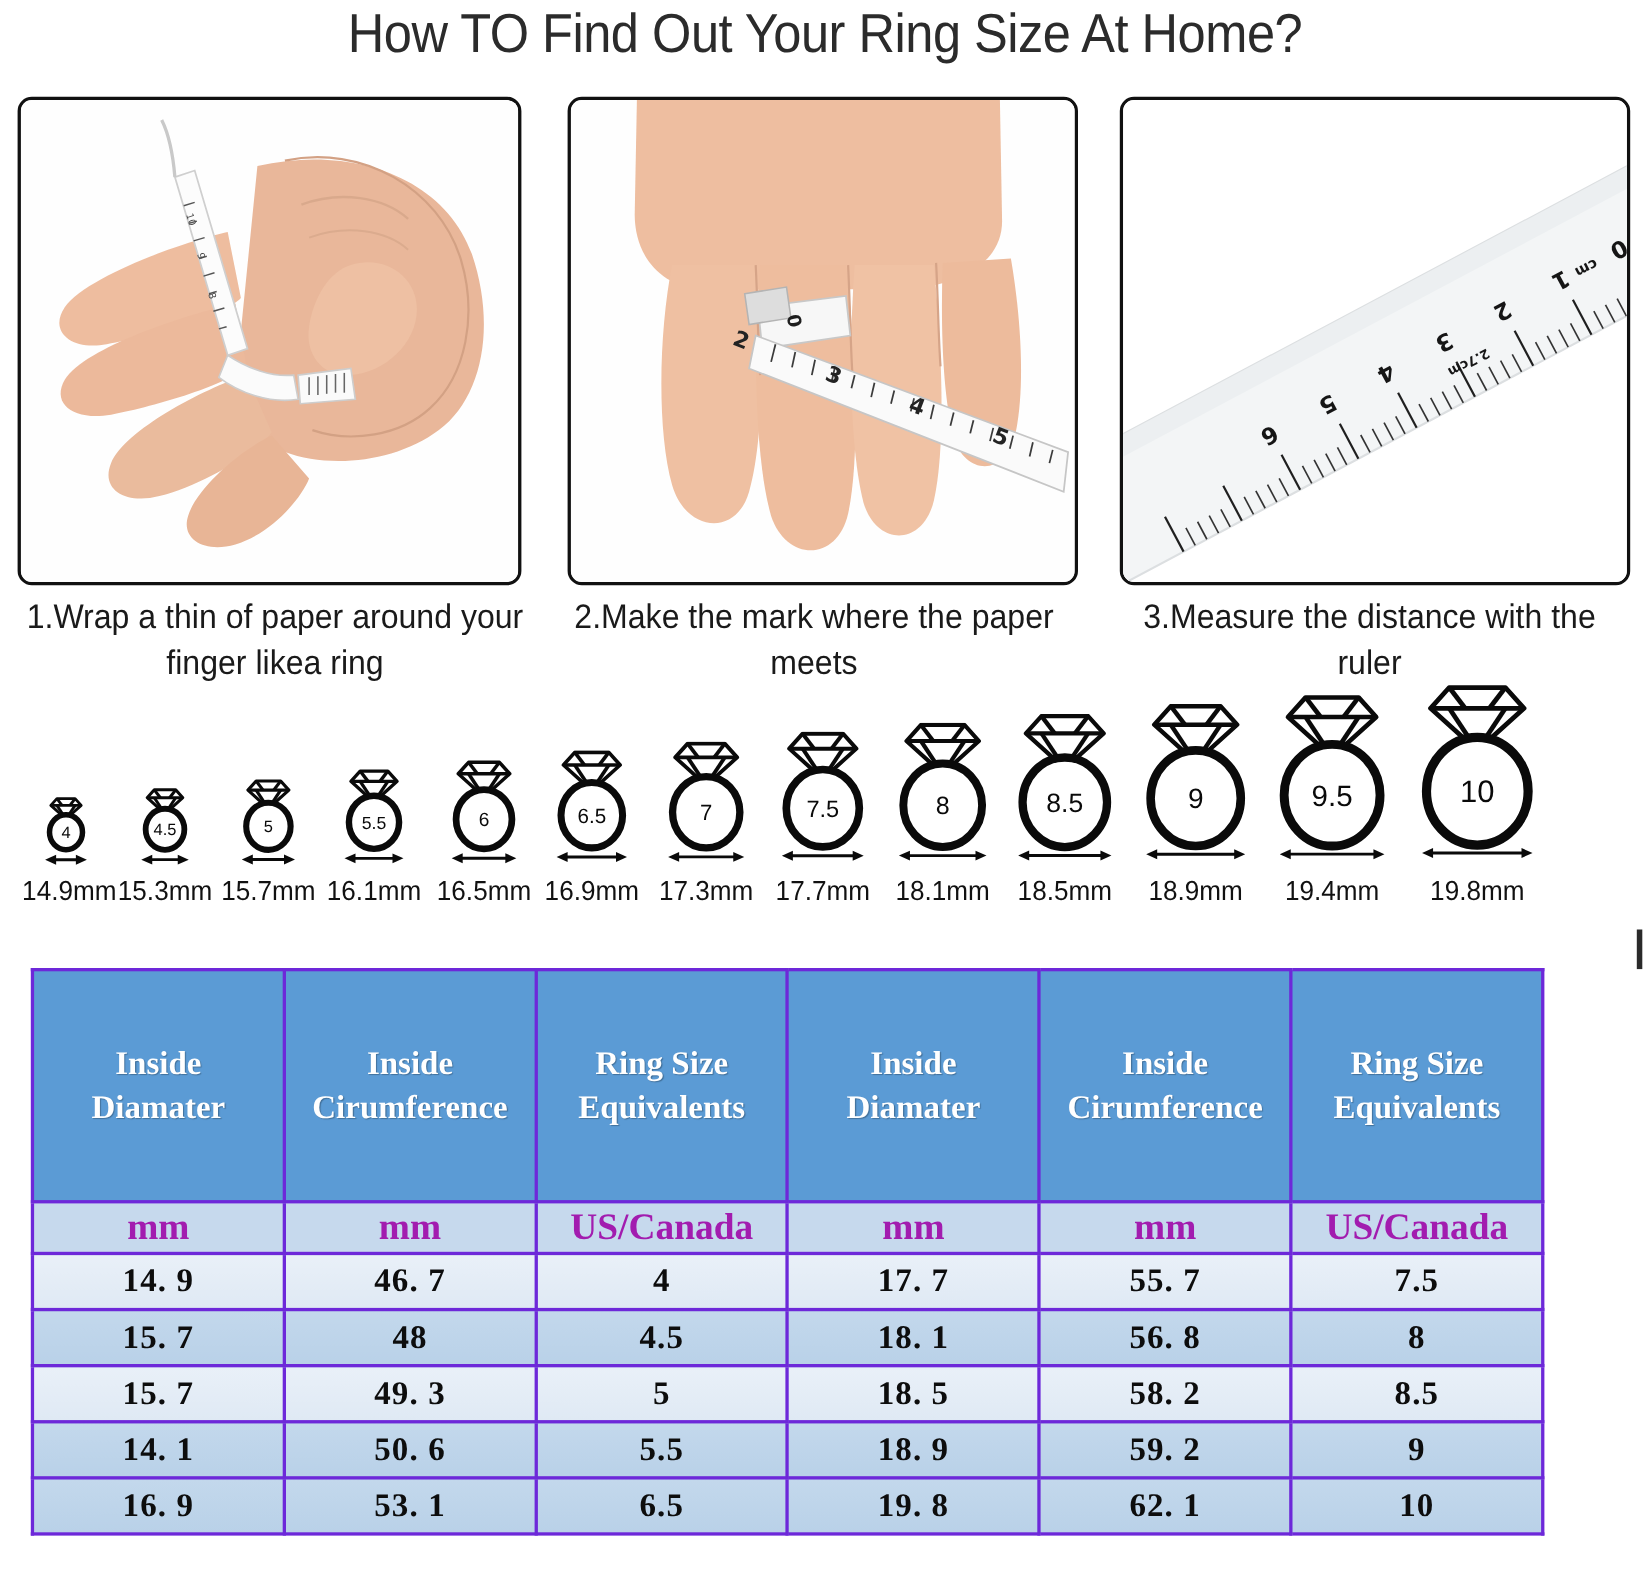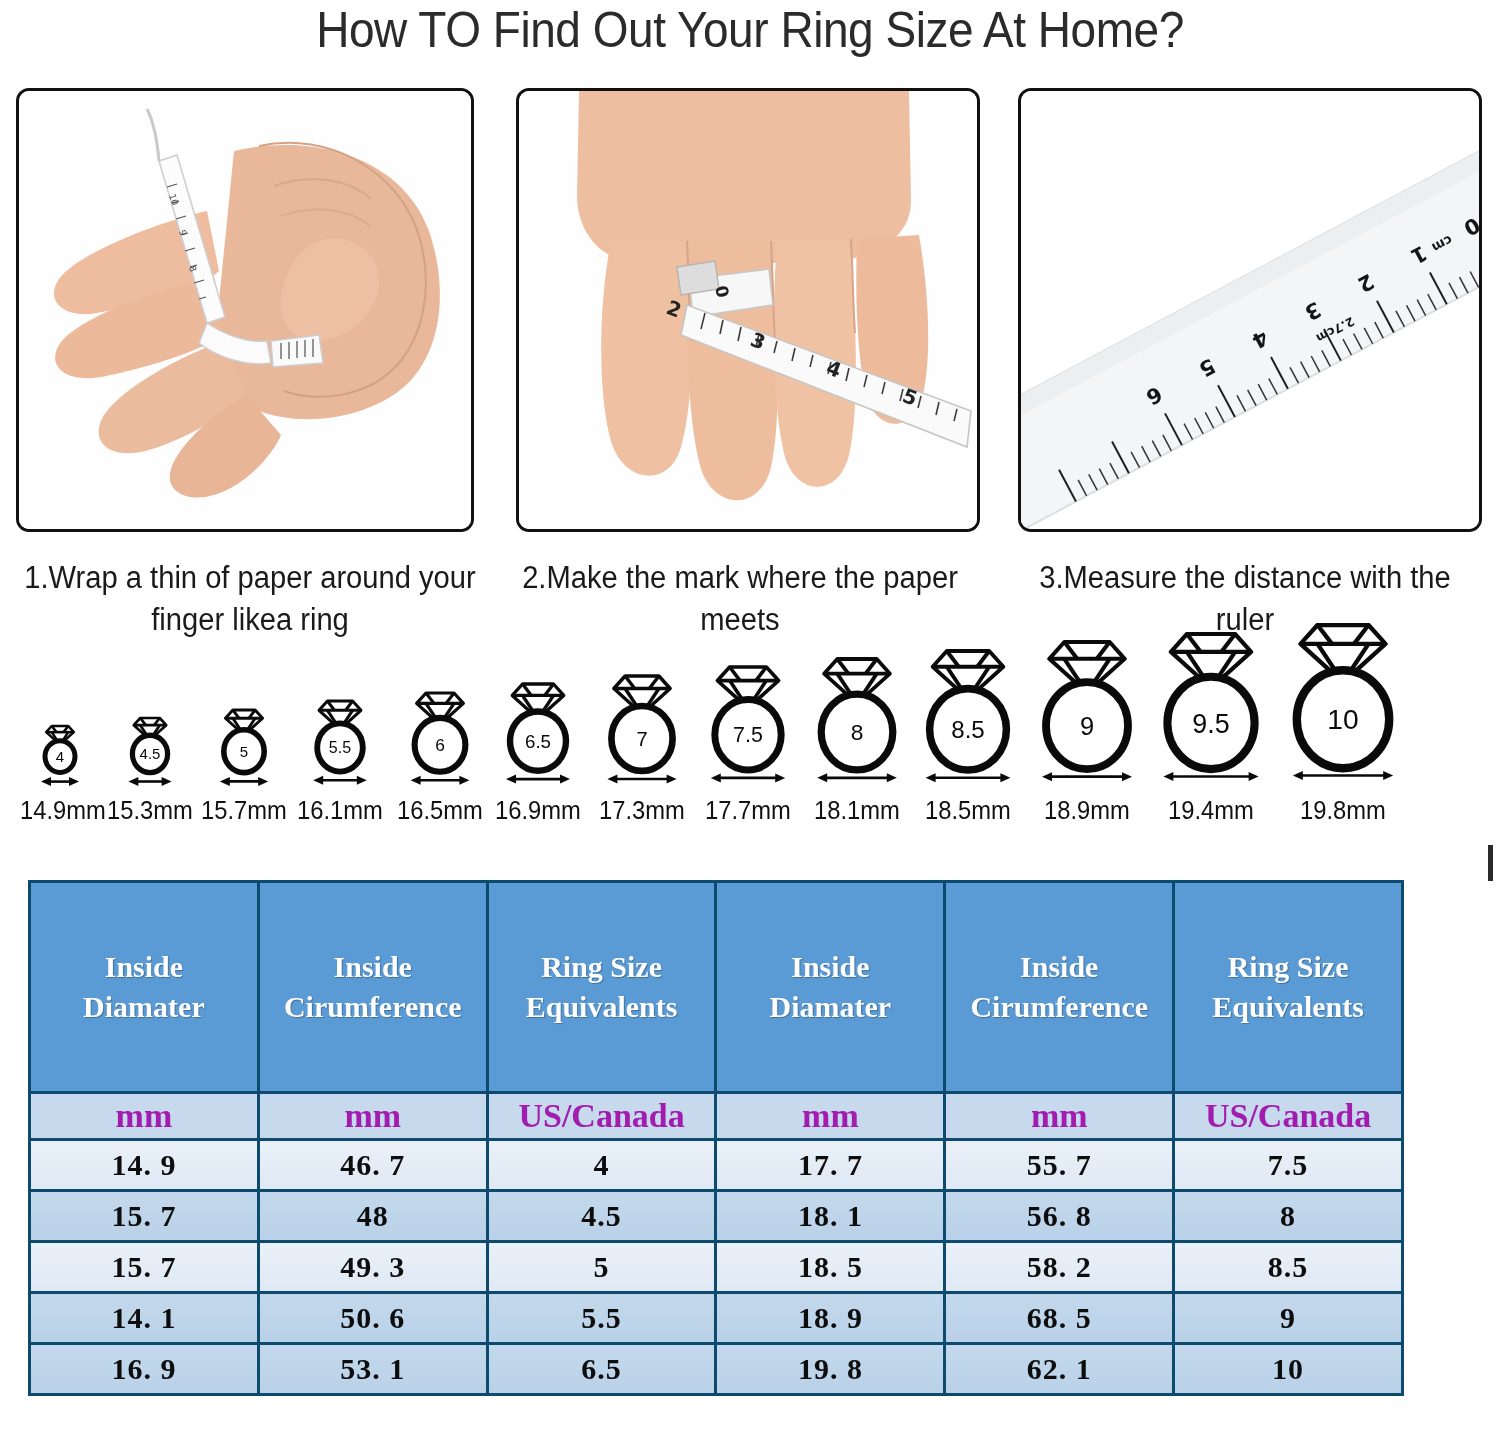"1.Wrap a thin of paper" .captions { top: 557px -> 540px }
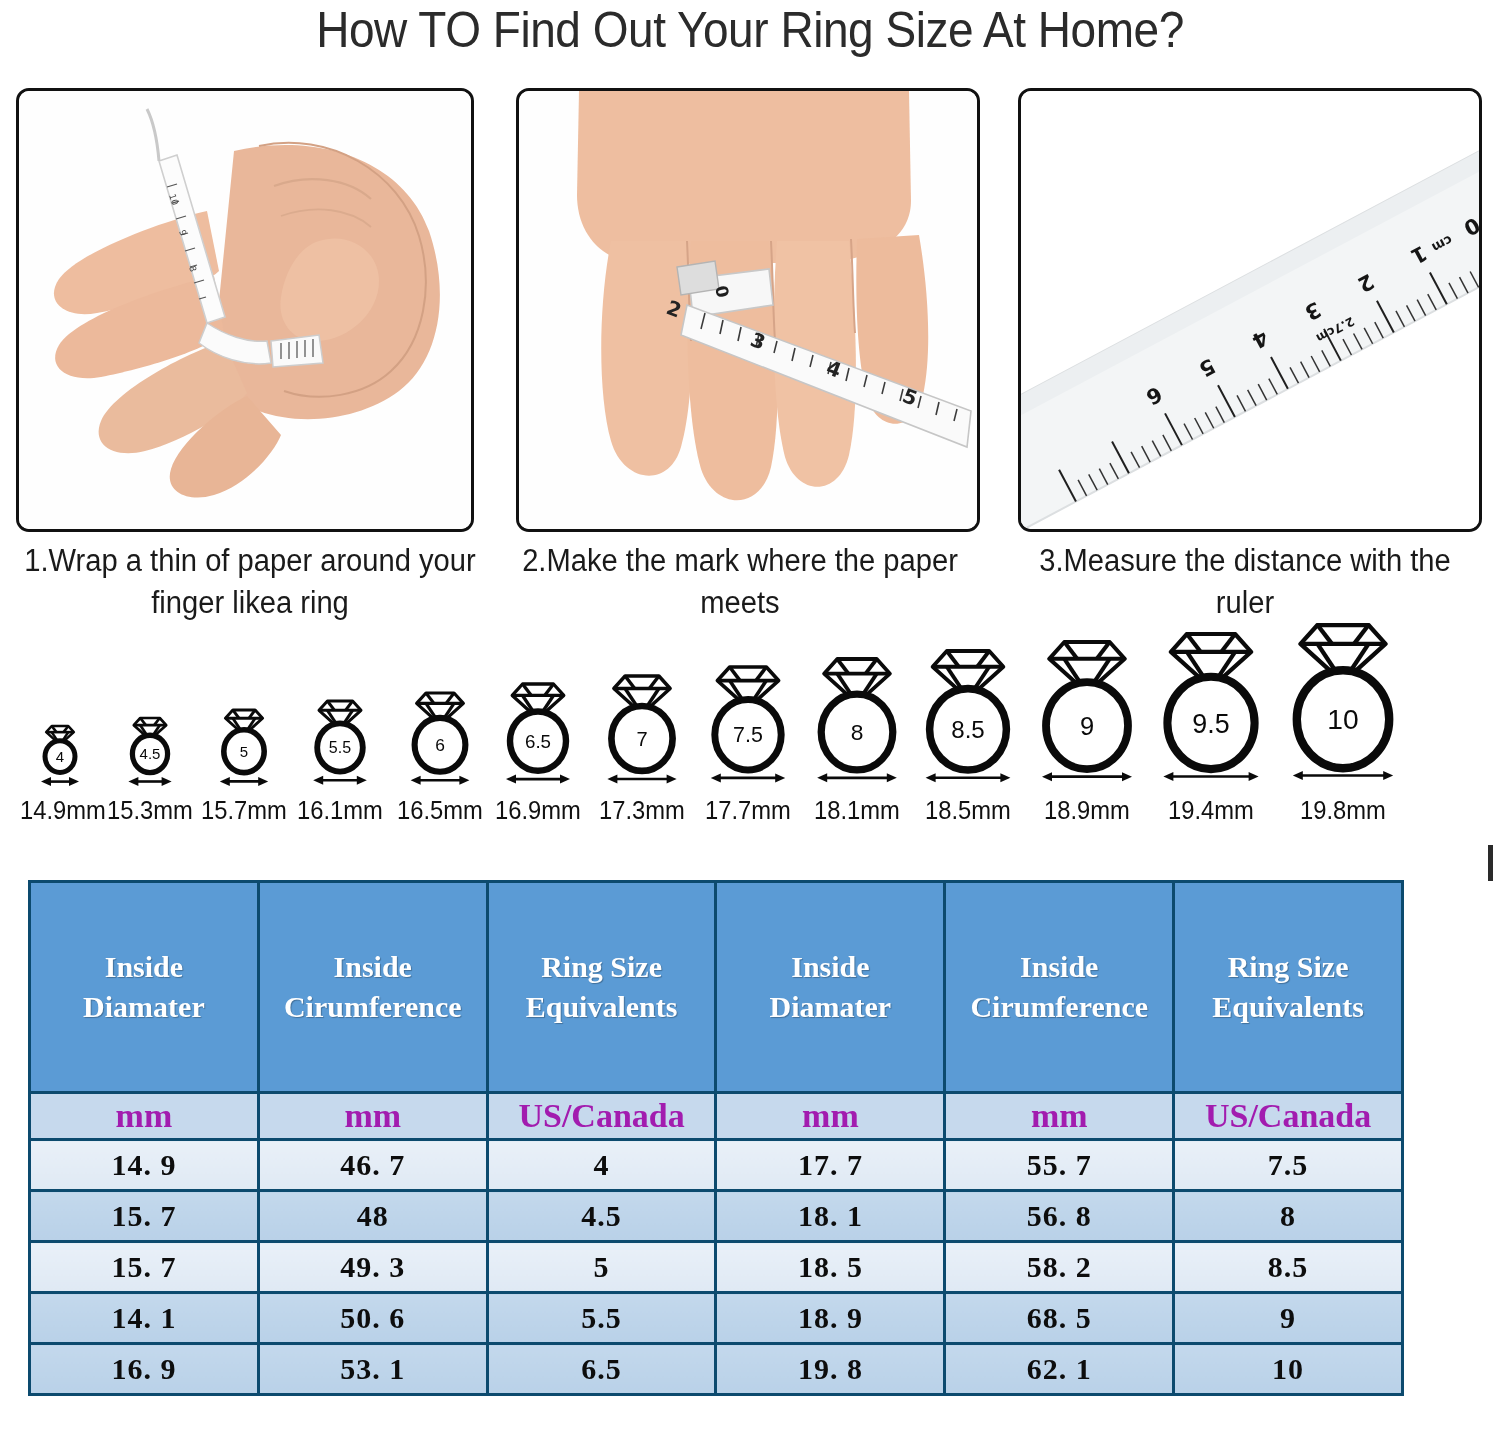"Inside" .tbl td,.tbl th { border: 3px solid #0c4a6e -> 3px solid #6d28d9 }
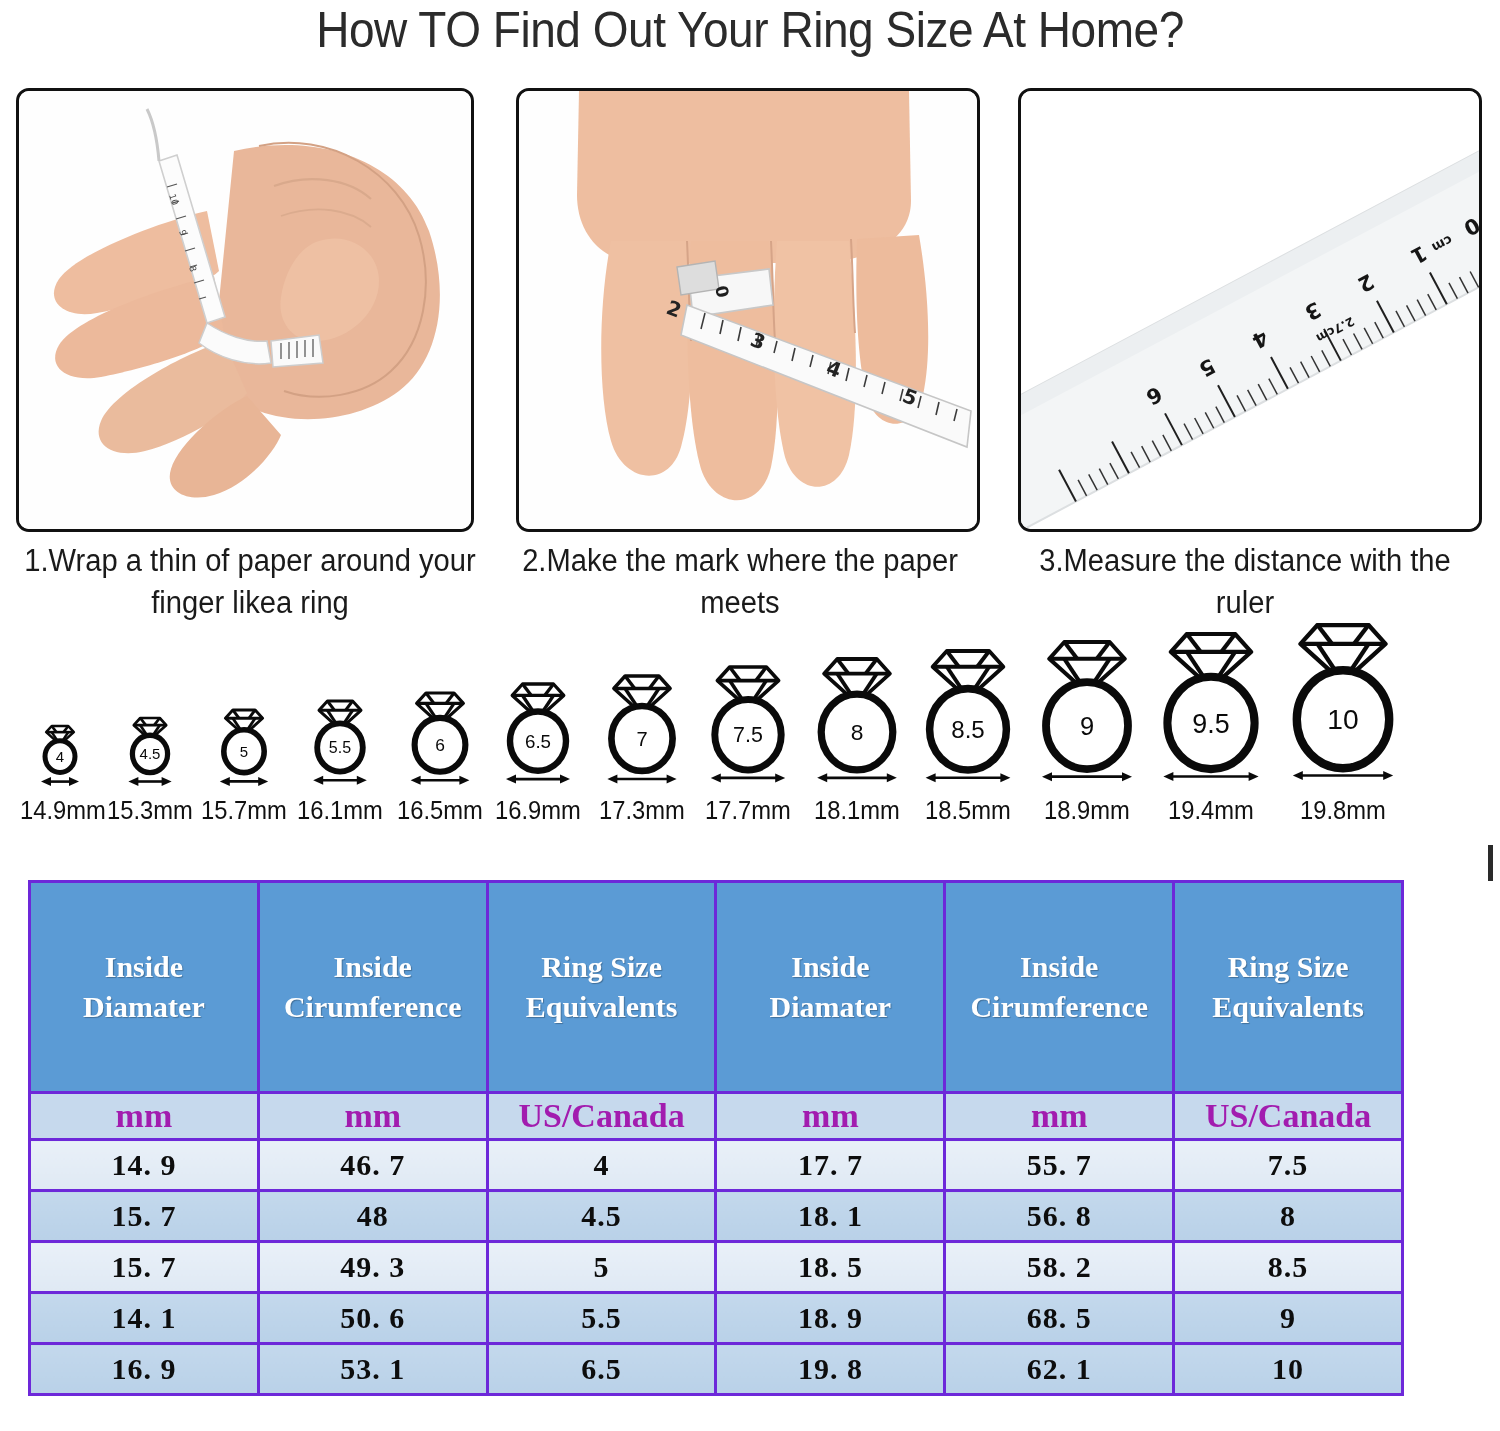"68. 5" td { text: 68. 5 -> 59. 2 }
